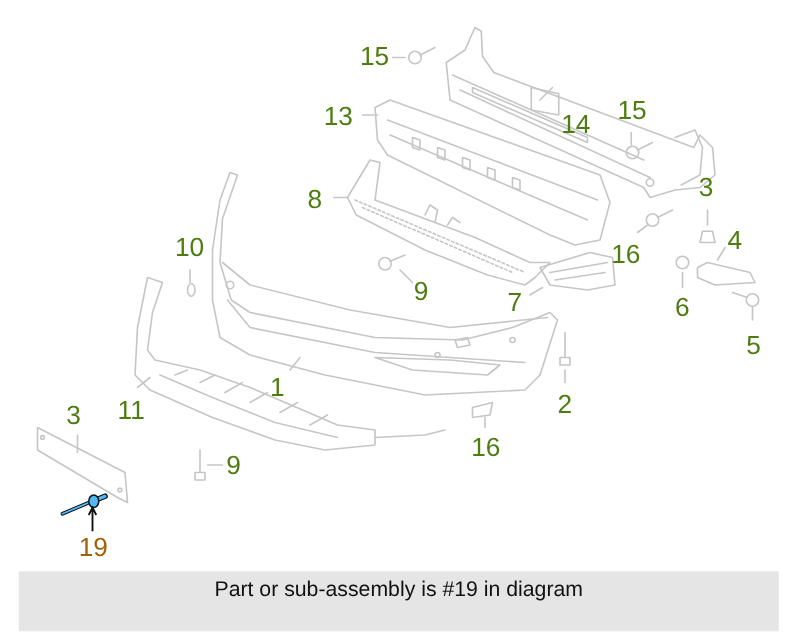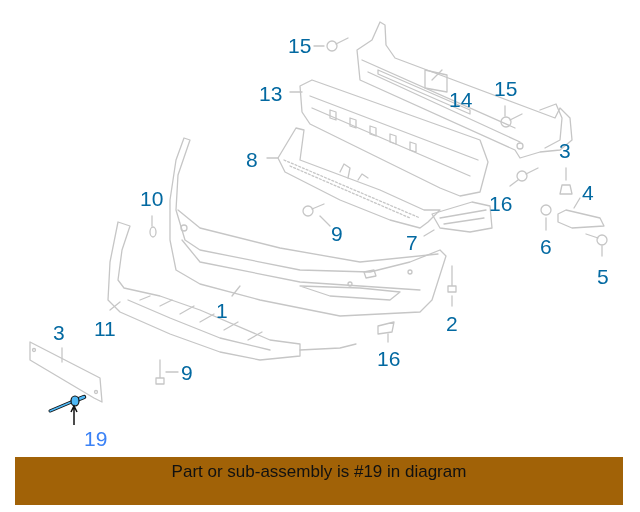"15" .callout { color: #0369a1 -> #4d7c0f }
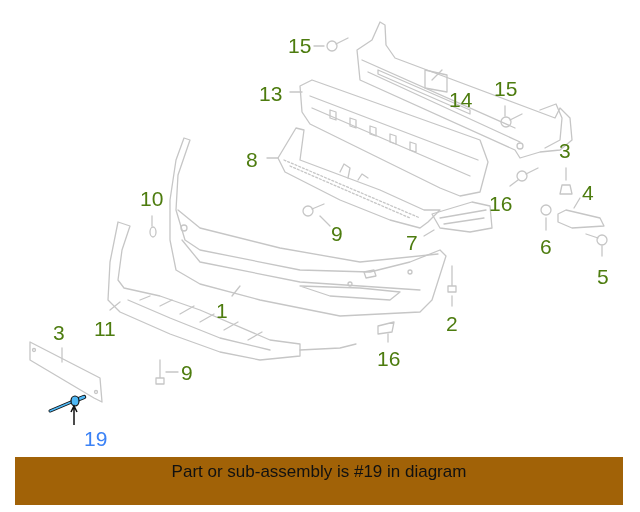"19" .callout.active { color: #3b82f6 -> #a16207; margin-left: 21px -> none }
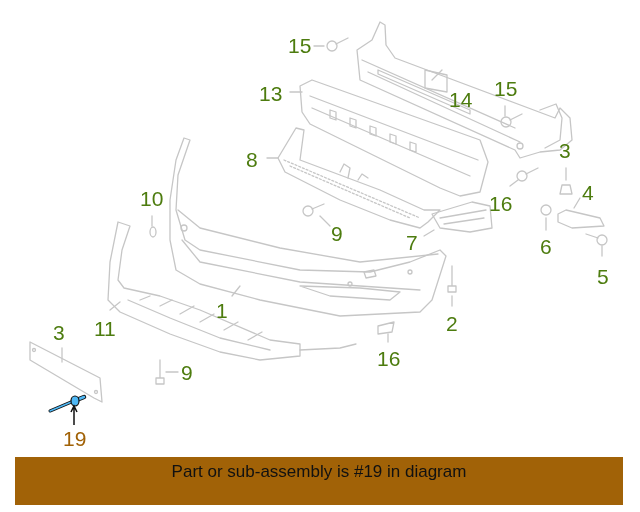"Part or sub-assembly is #19" .banner { background: #a16207 -> #e5e5e5 }
